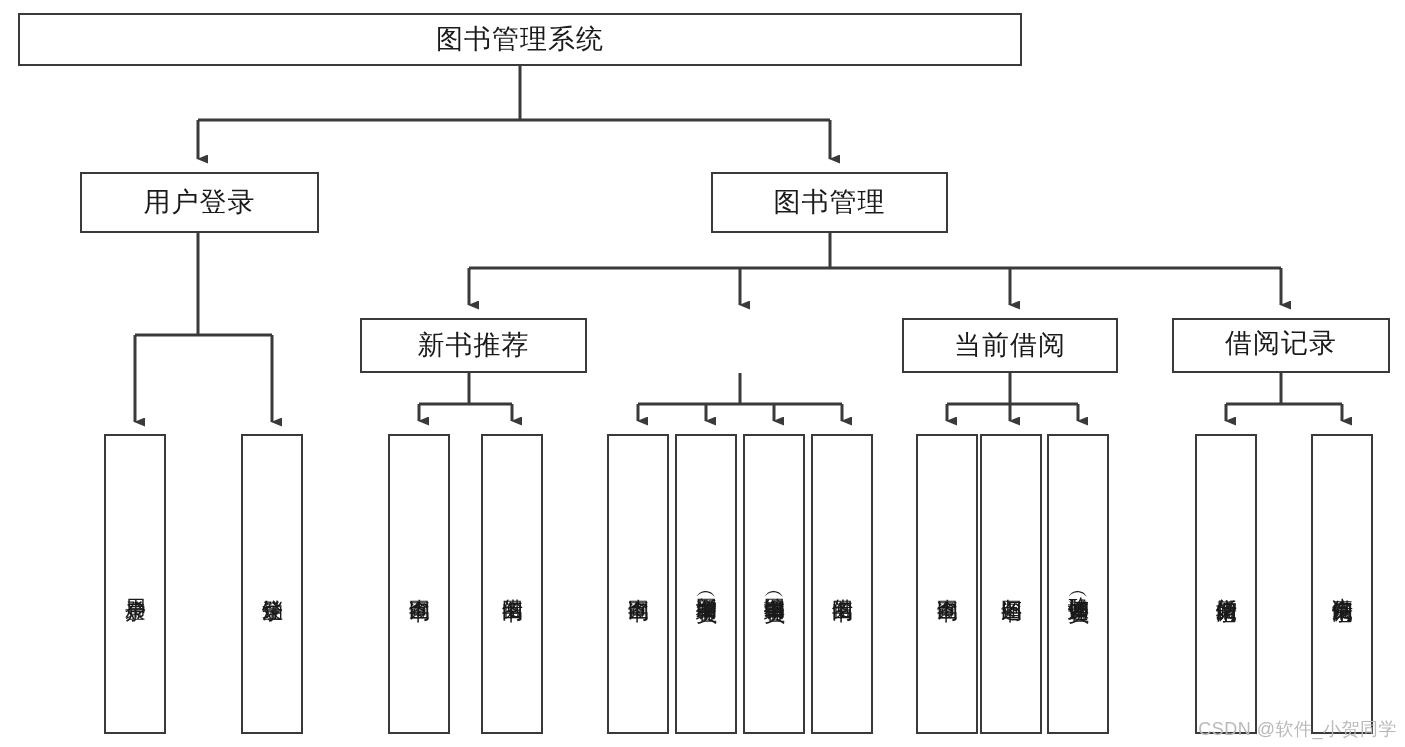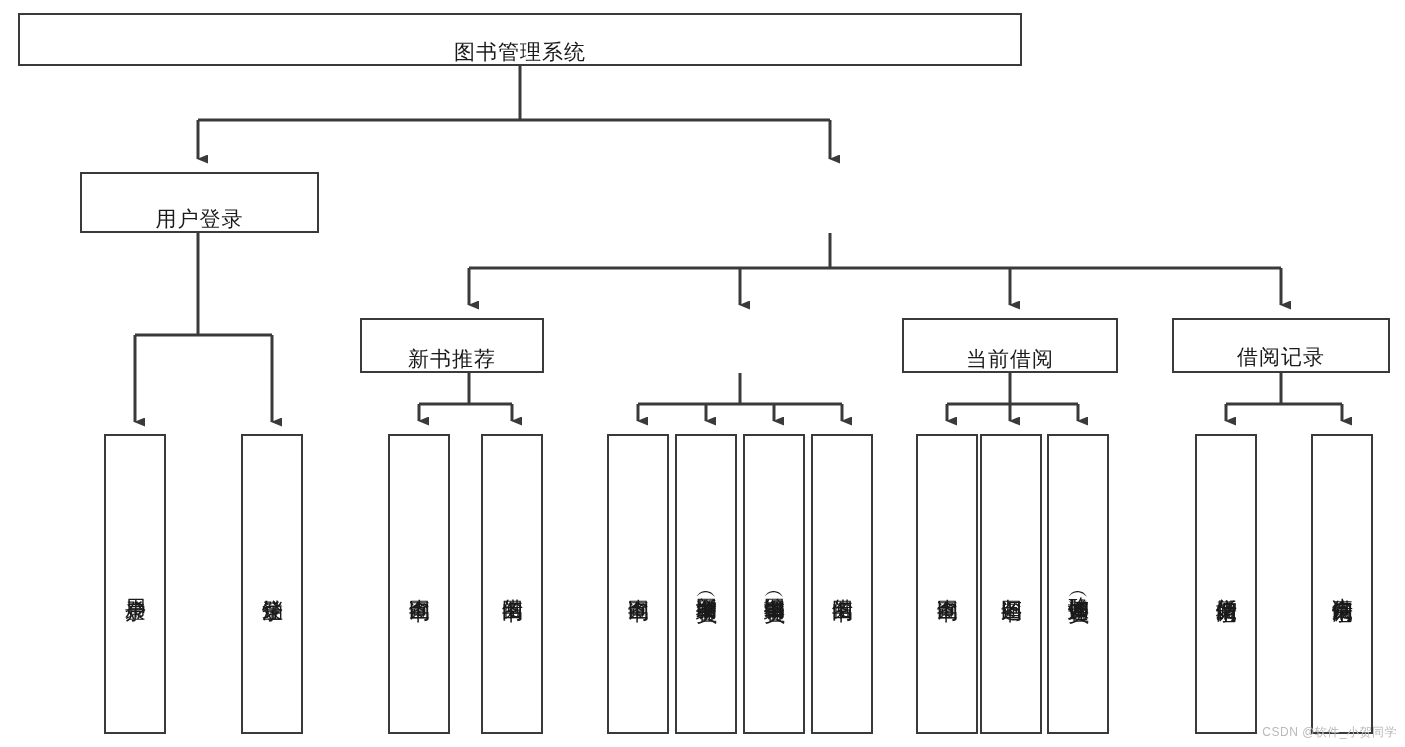"图书管理系统" .node.horiz { align-items: flex-end -> none; font-size: 21px -> 27px }
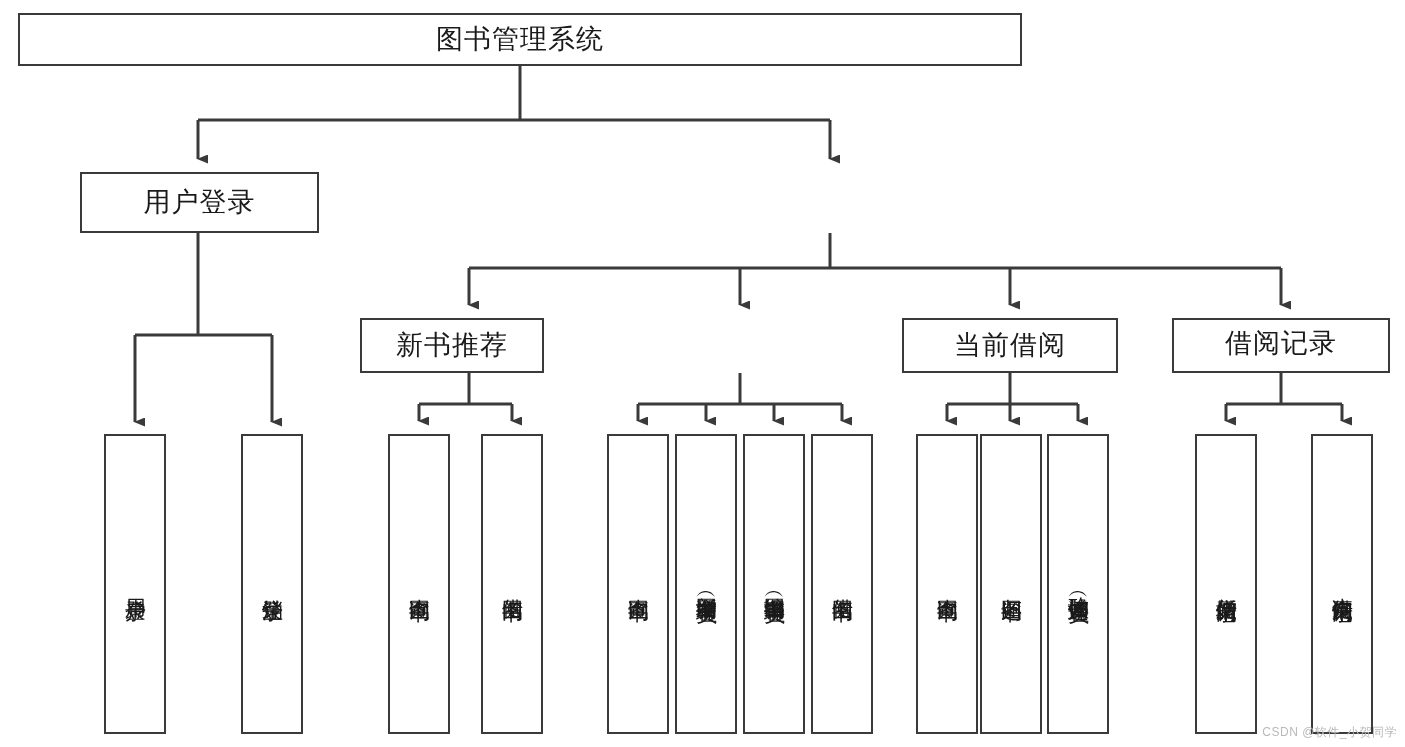"图书管理" div.node { html: none -> <div> <span>图书管理</span> </div> }
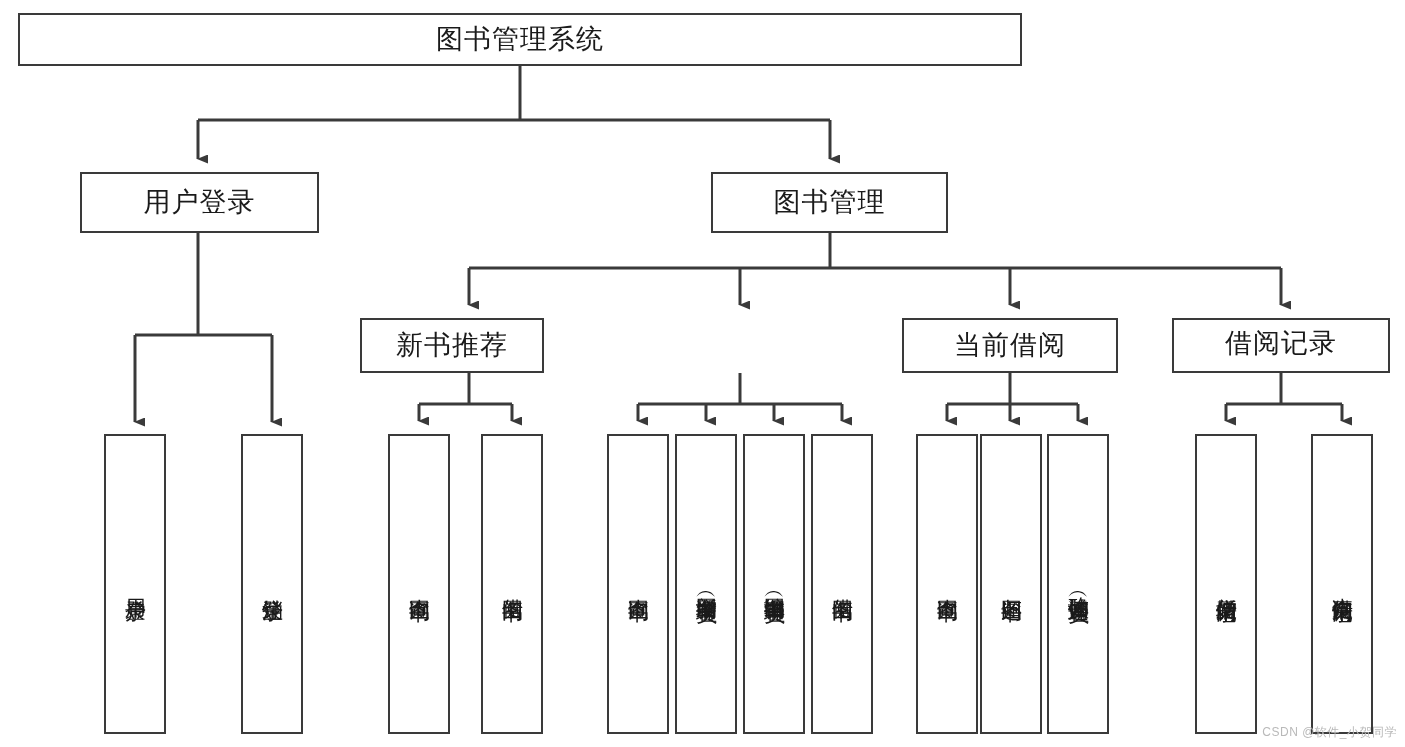"新书推荐" div.node { width: 184px -> 227px }
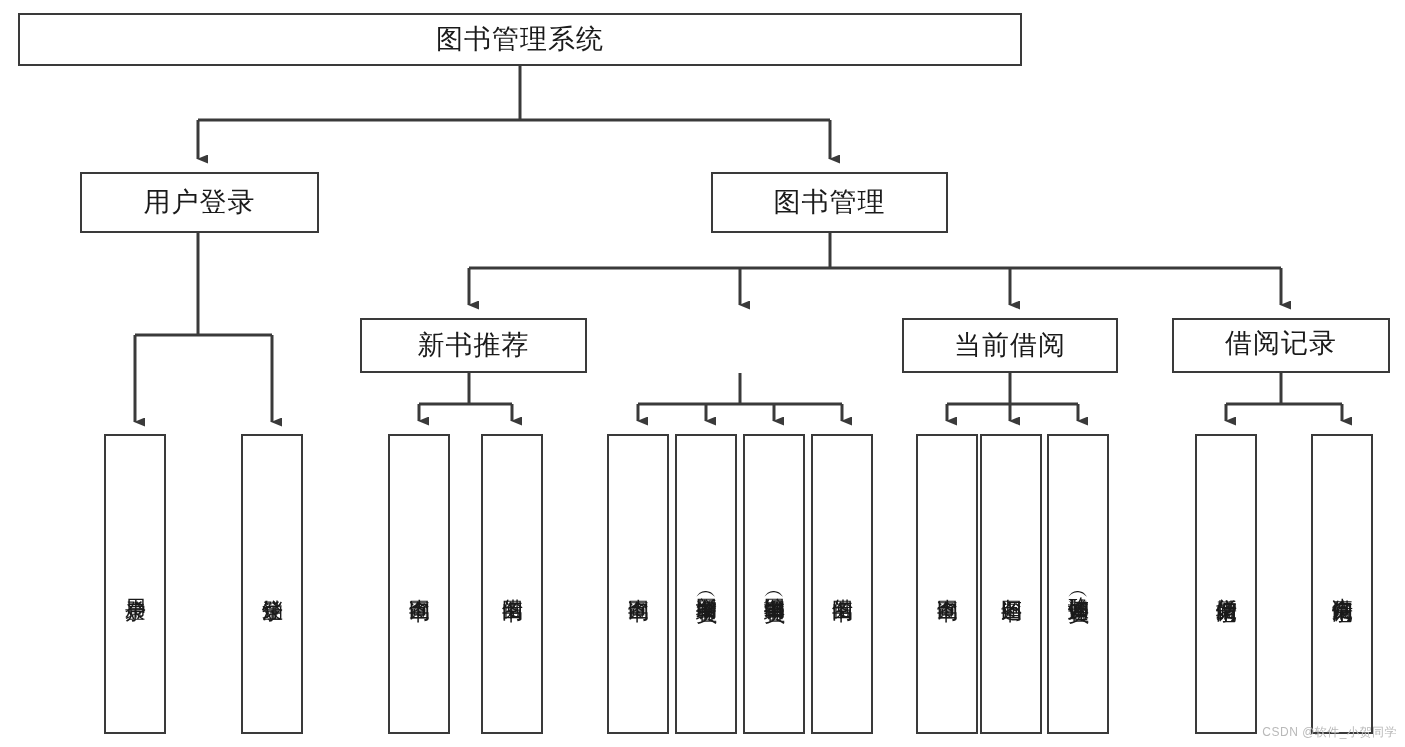"CSDN @软件_小贺同学" #watermark { font-size: 12px -> 18px }
